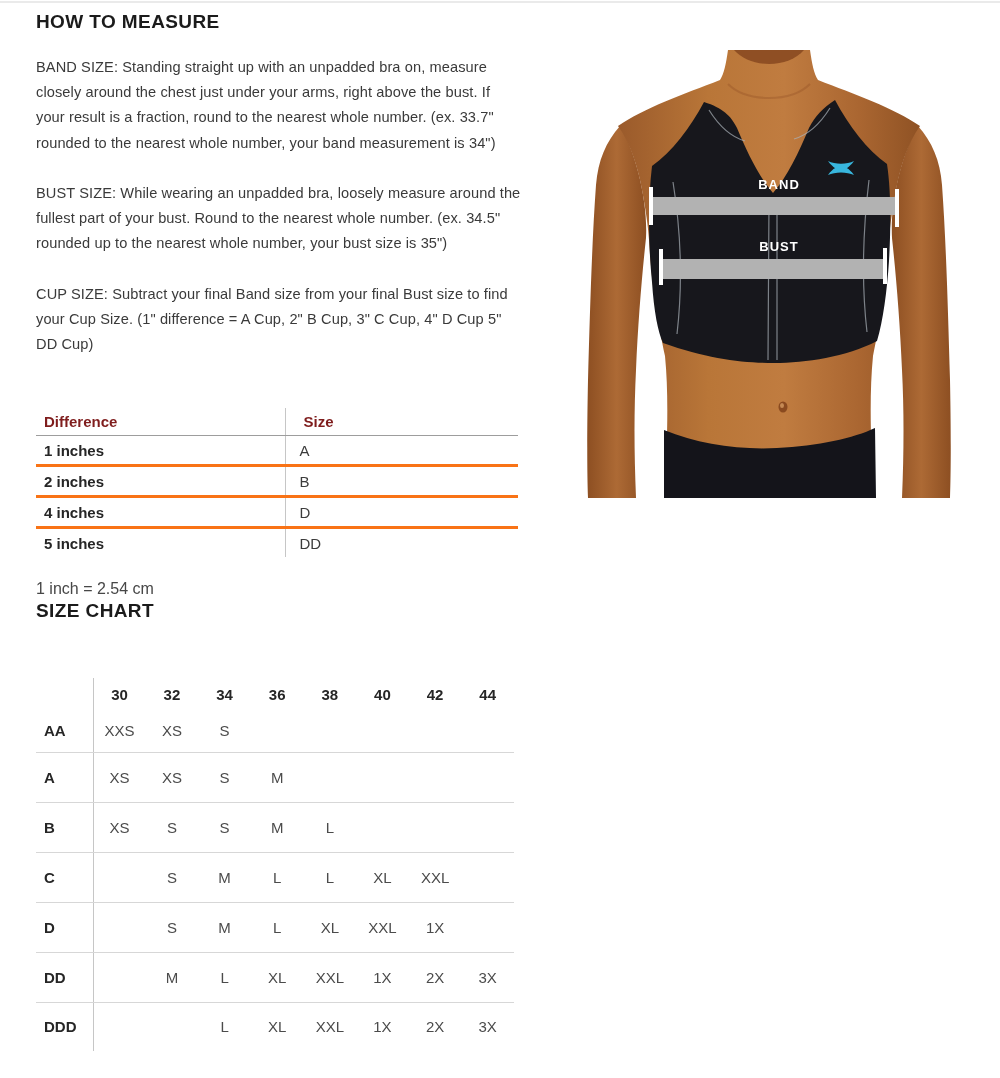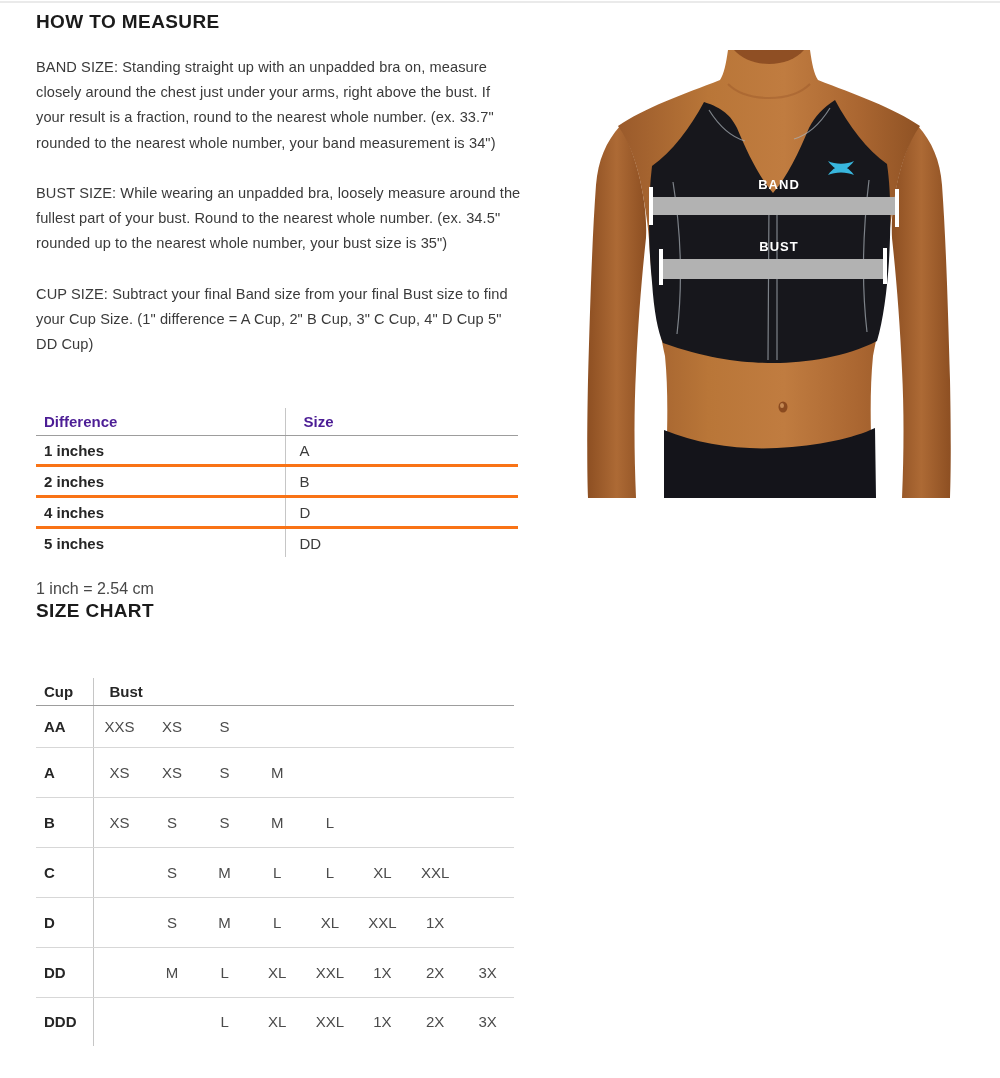"Difference" .diff-table th { color: #4c1d95 -> #7f1d1d }
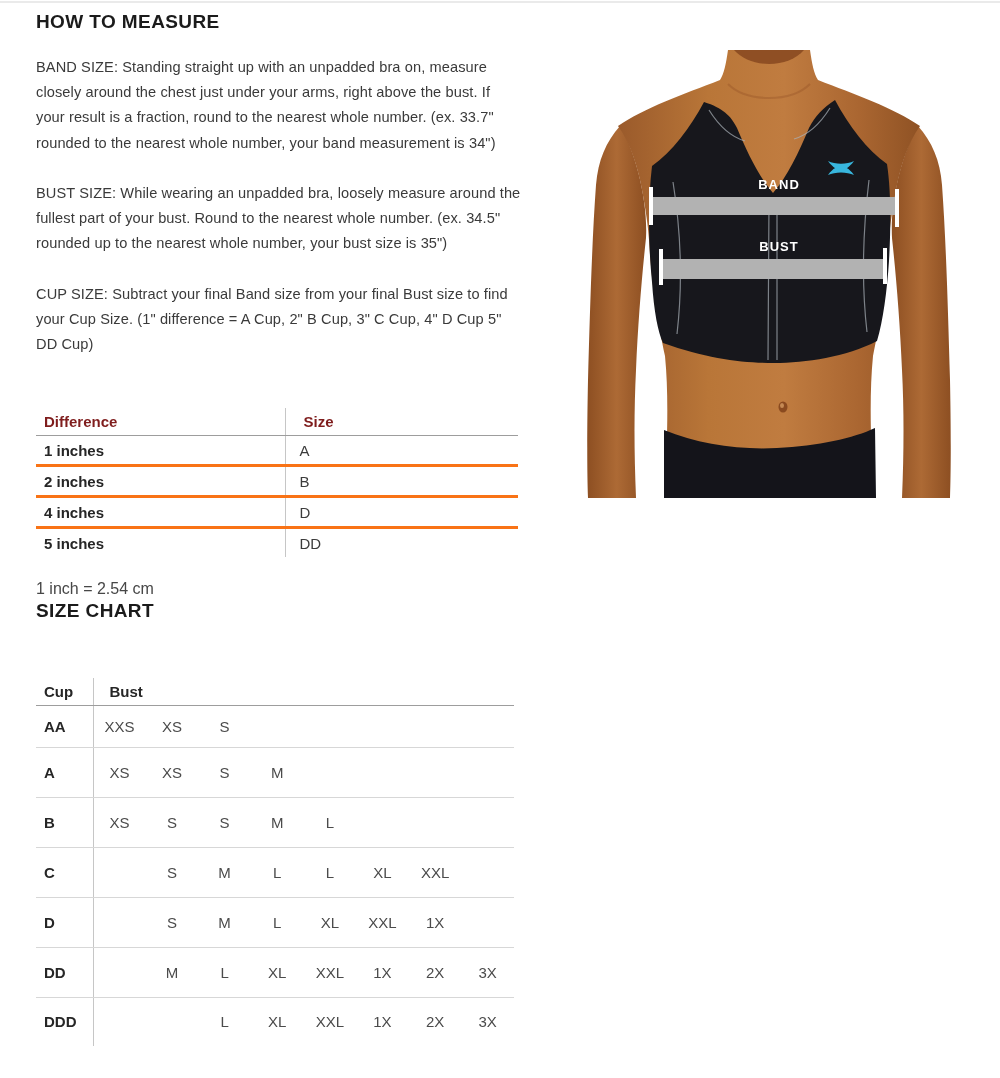"Cup" tr.h27 { html: <tr> <th>Cup</th> <th>Bust</th> </tr> -> none }
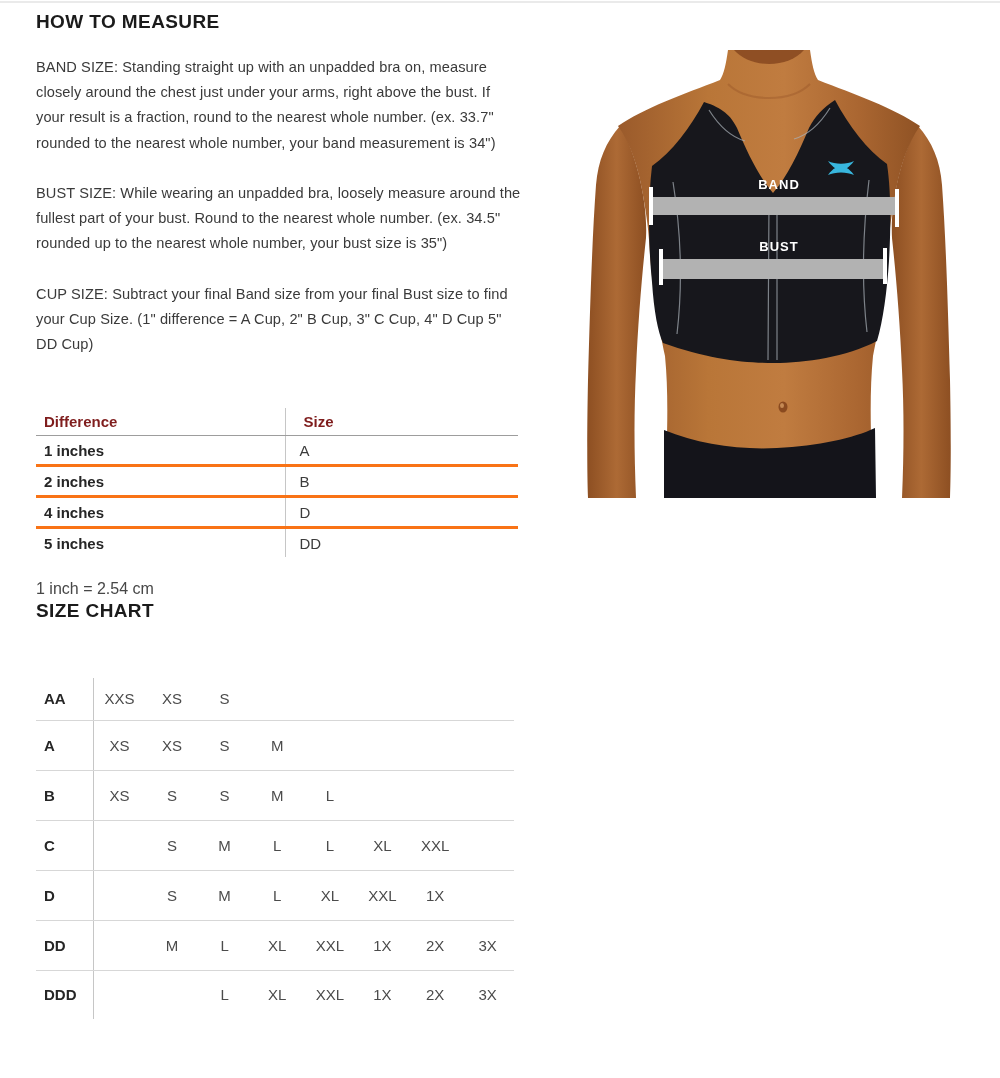"30" tr.h32 { html: none -> <tr> <td></td> <td>30</td> <td>32</td> <td>34</td> <td>36</td> <td>38</td> <td>40</td> <td>42</td> <td>44</td> </tr> }
